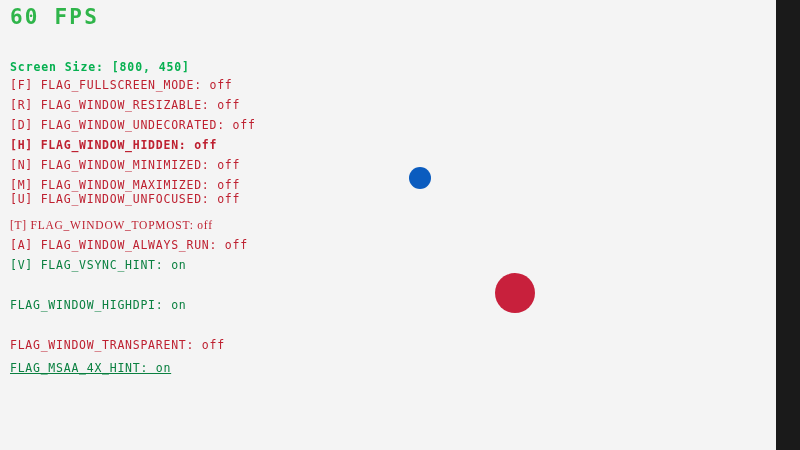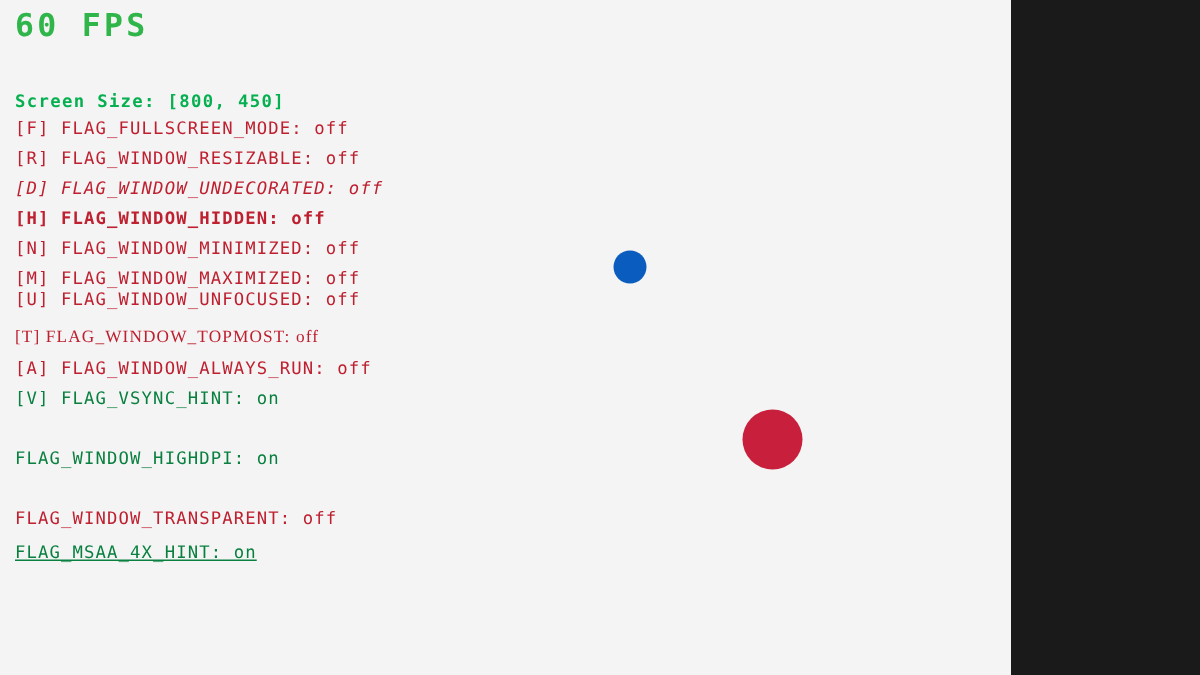"60 FPS" div { padding-left: 27px -> none; width: 647px -> 776px }
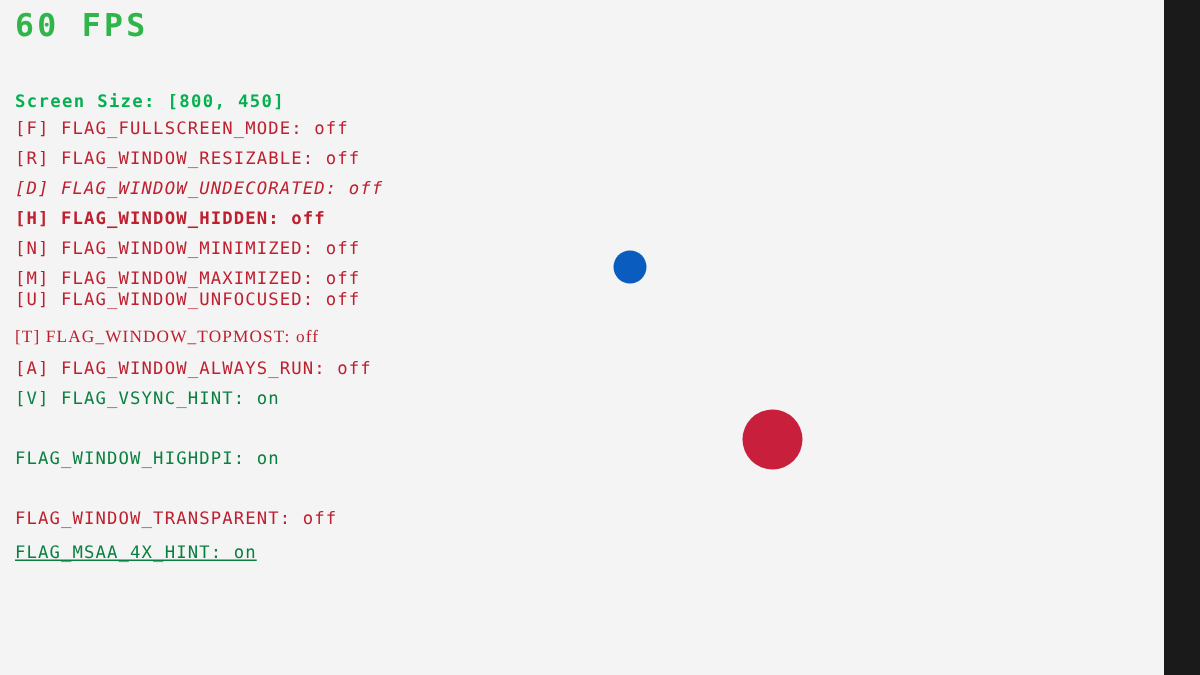"[D] FLAG_WINDOW_UNDECORATED: off" div.txt { font-style: italic -> none }
